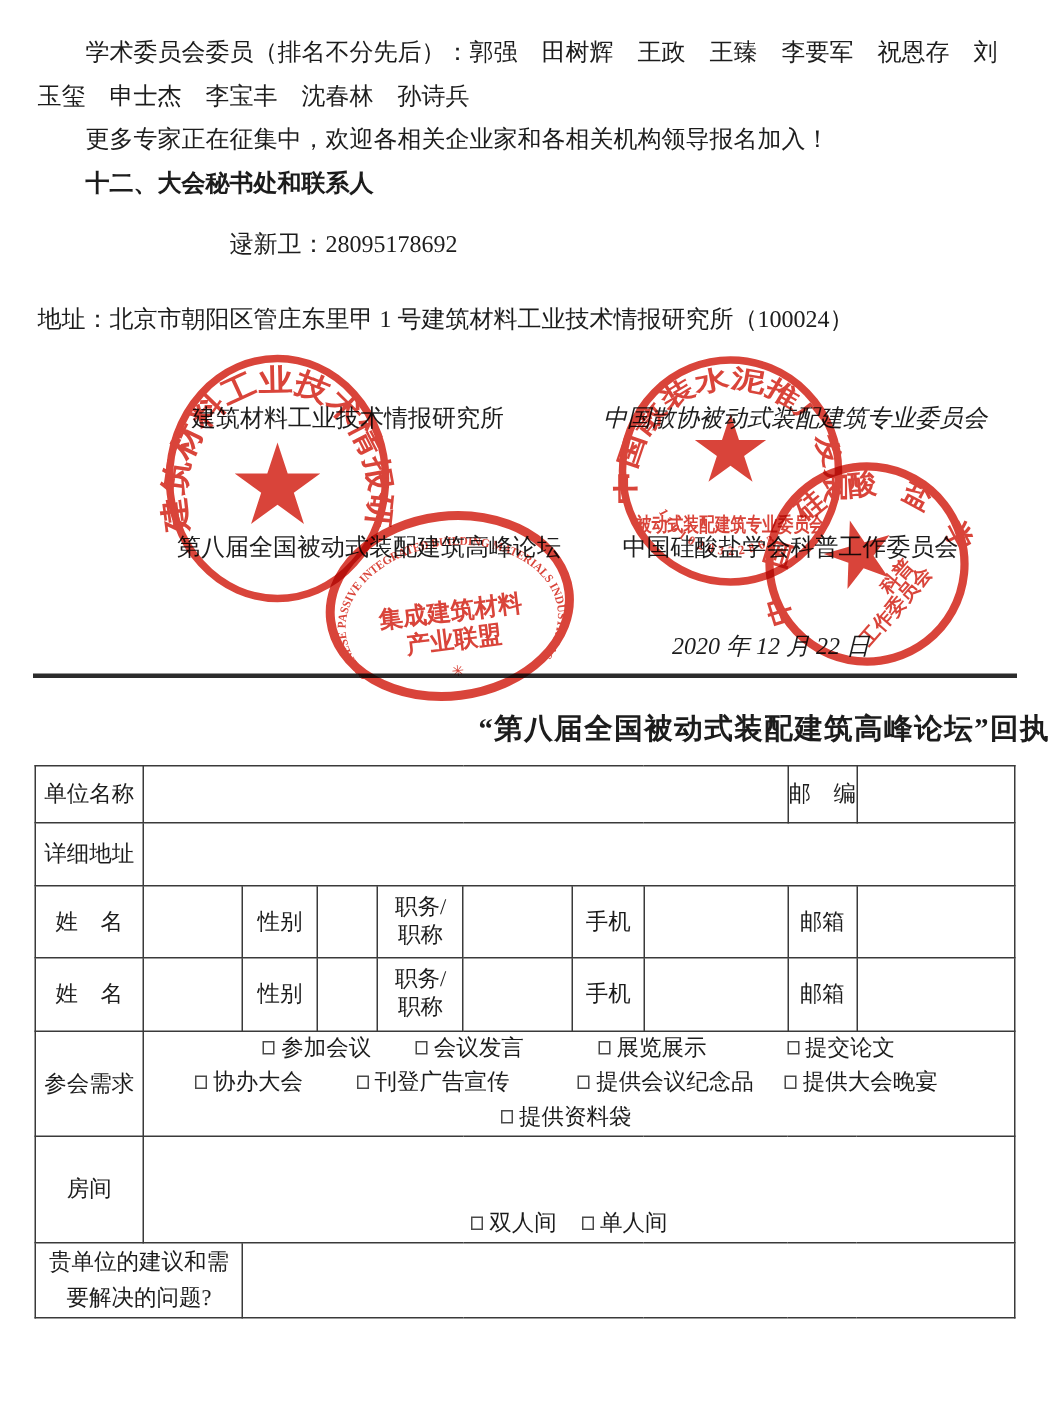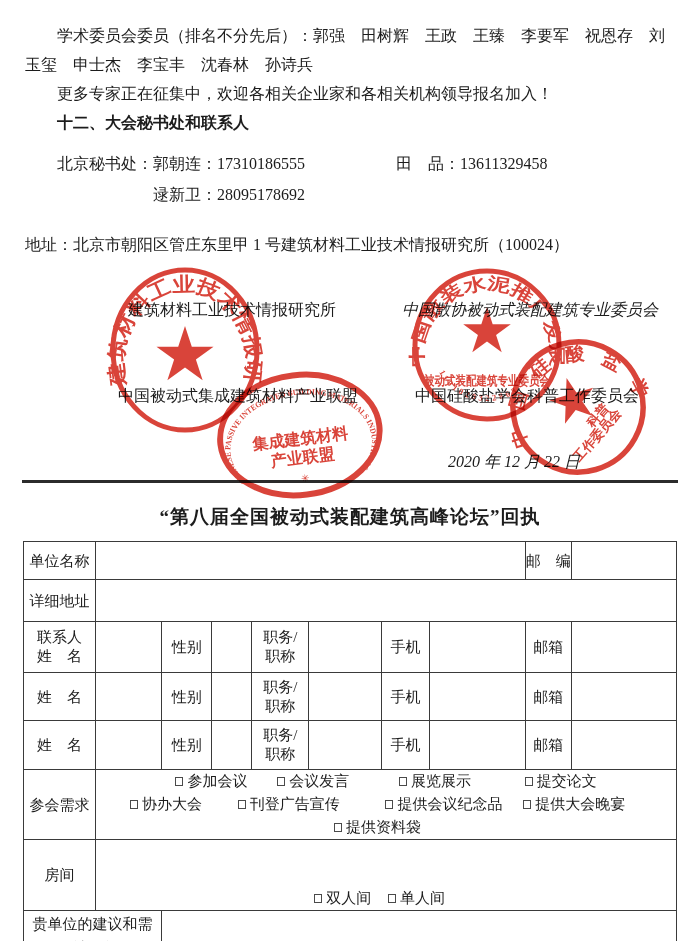"北京秘书处：" div.c-row { html: <div> <span>北京秘书处：</span> <span>郭朝连：17310186555</span> <span>田 品：13611329458</span> </div> -> none }
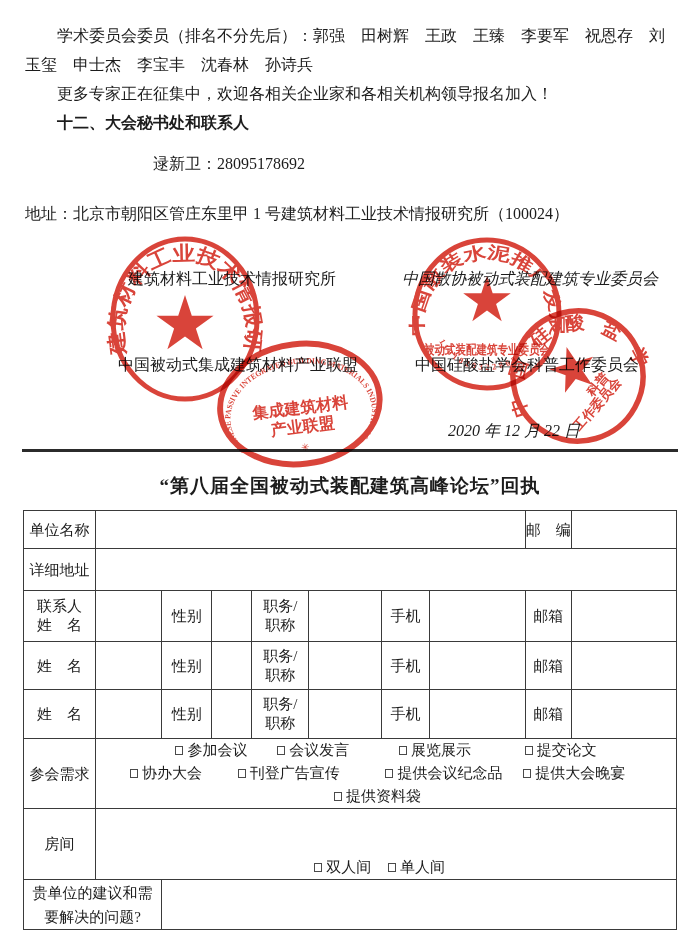"中国被动式集成建筑材料产业联盟" span.orgtext { text: 中国被动式集成建筑材料产业联盟 -> 第八届全国被动式装配建筑高峰论坛 }
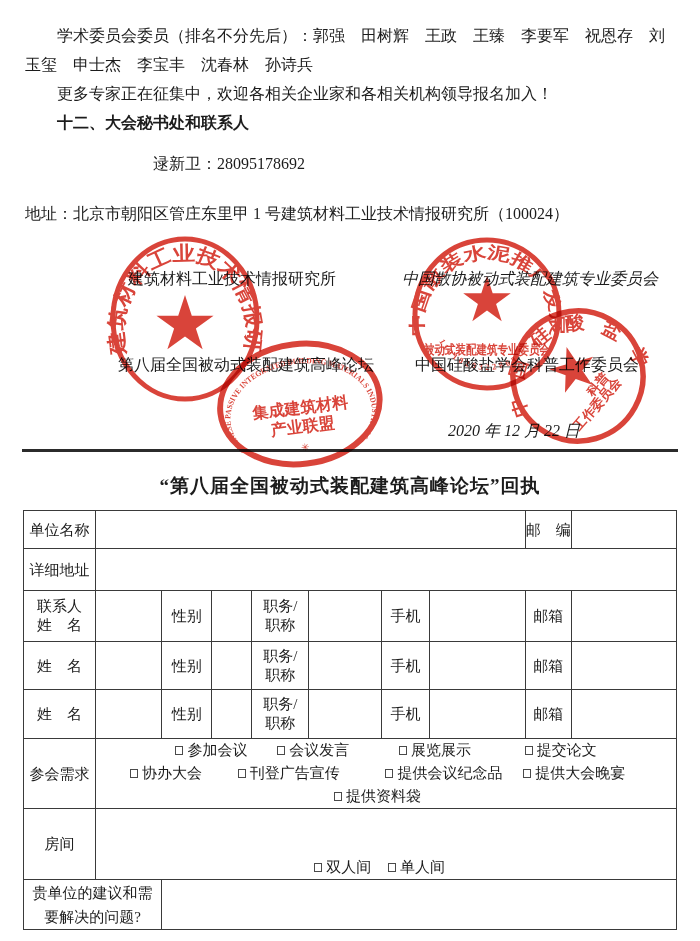"“第八届全国被动式装配建筑高峰论坛”回执" .form-title { text-align: center -> right }
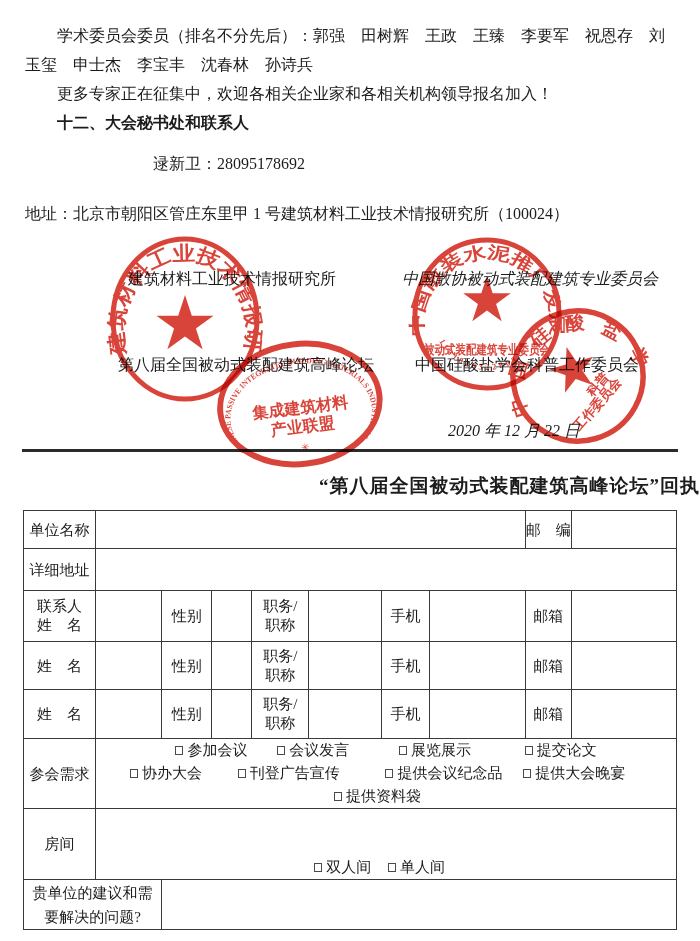"联系人" tr { html: <tr> <td><span>联系人</span><br><span>姓 名</span></td> <td></td> <td>性别</td> <td></td> <td><span>职务/</span><br><span>职称</span></td> <td></td> <td>手机</td> <td></td> <td>邮箱</td> <td></td> </tr> -> none }
